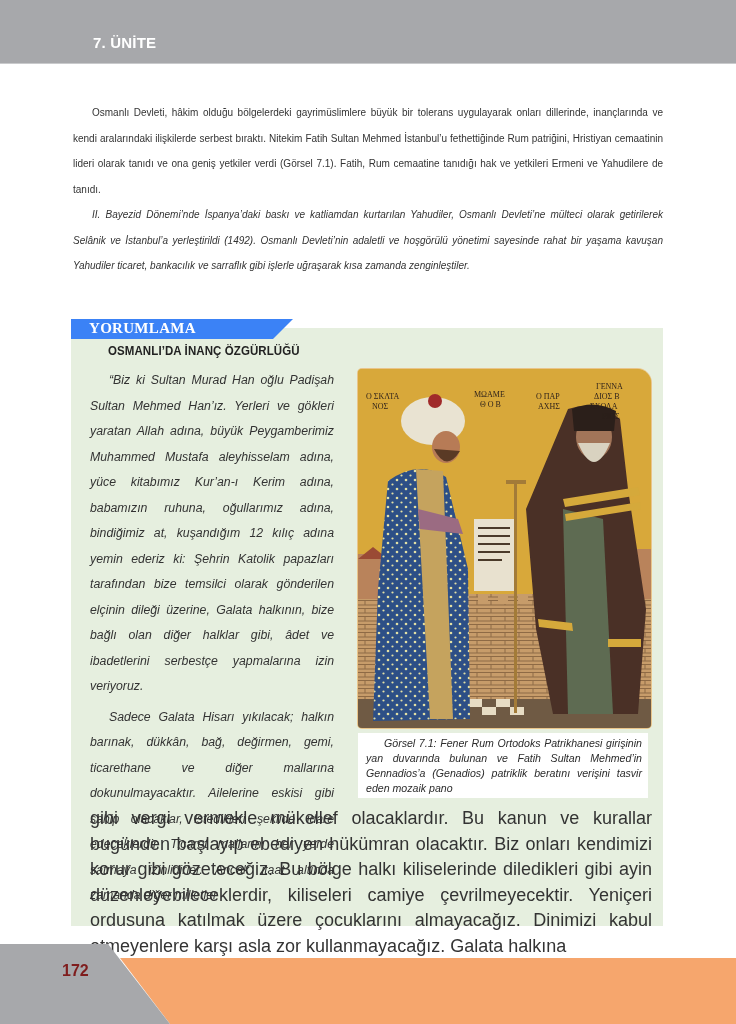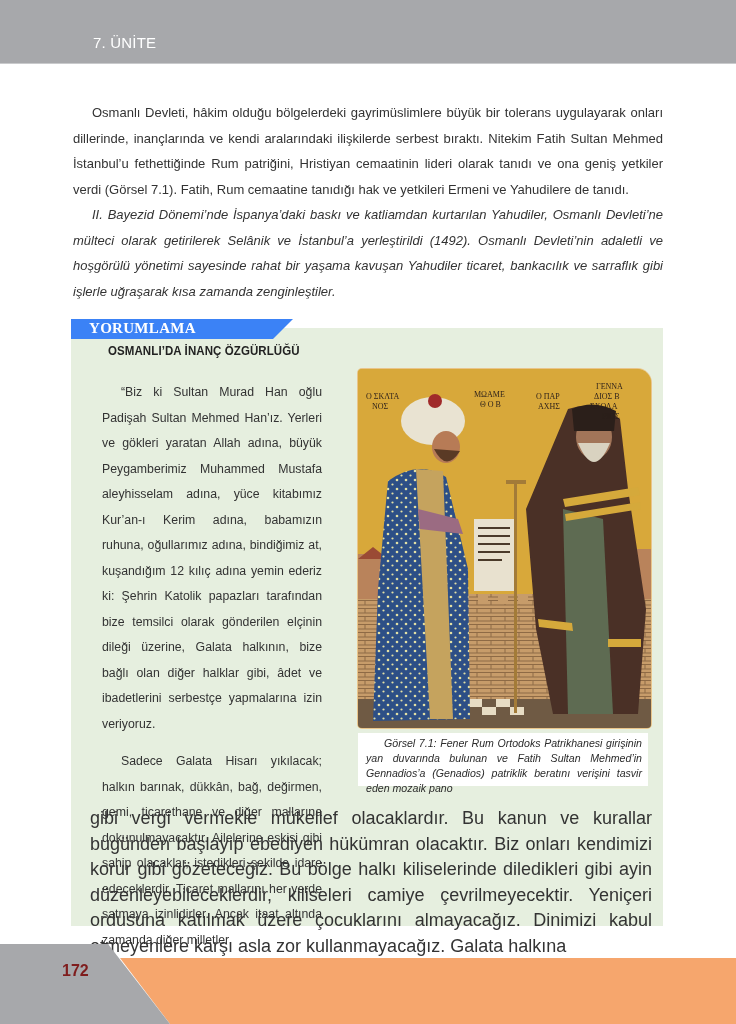"7. ÜNİTE" .unit-title { font-weight: normal -> bold }
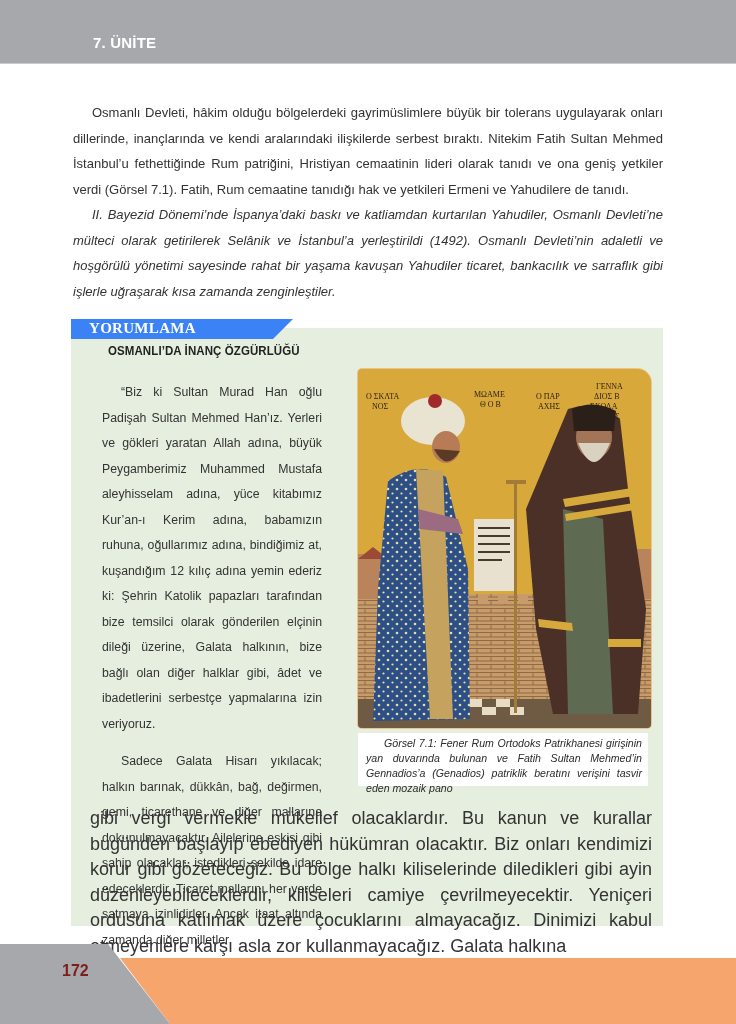"Osmanlı Devleti, hâkim olduğu" .para { font-size: 13px -> 10px }
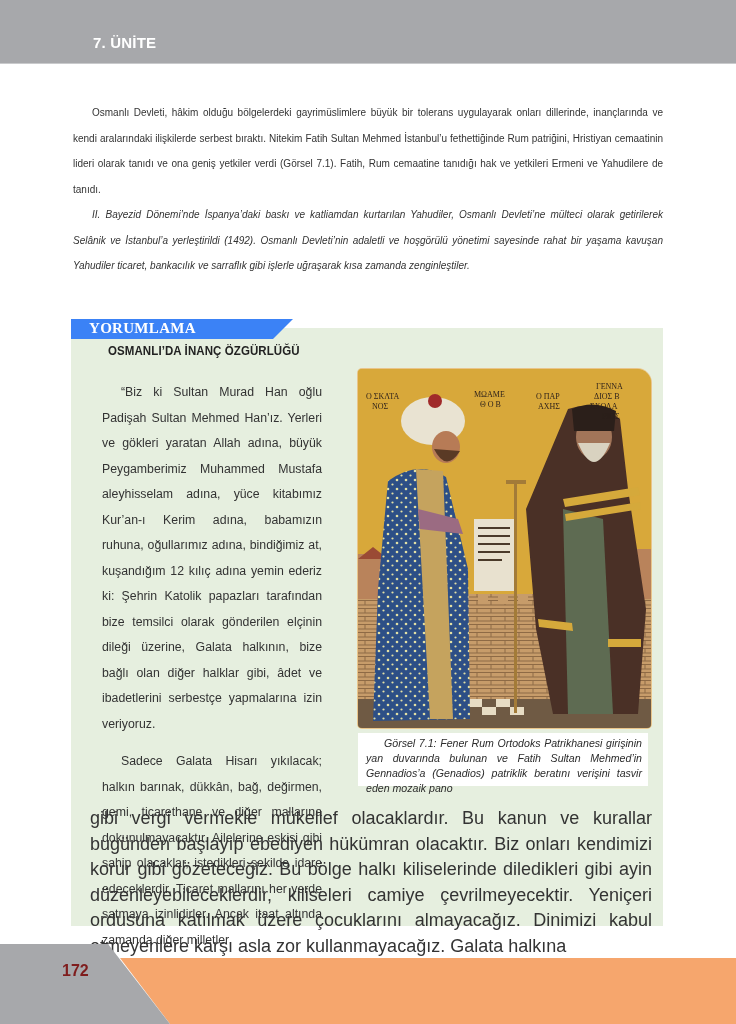"“Biz ki Sultan Murad Han" .quote-col p { font-style: none -> italic; margin: 12px -> 0 }
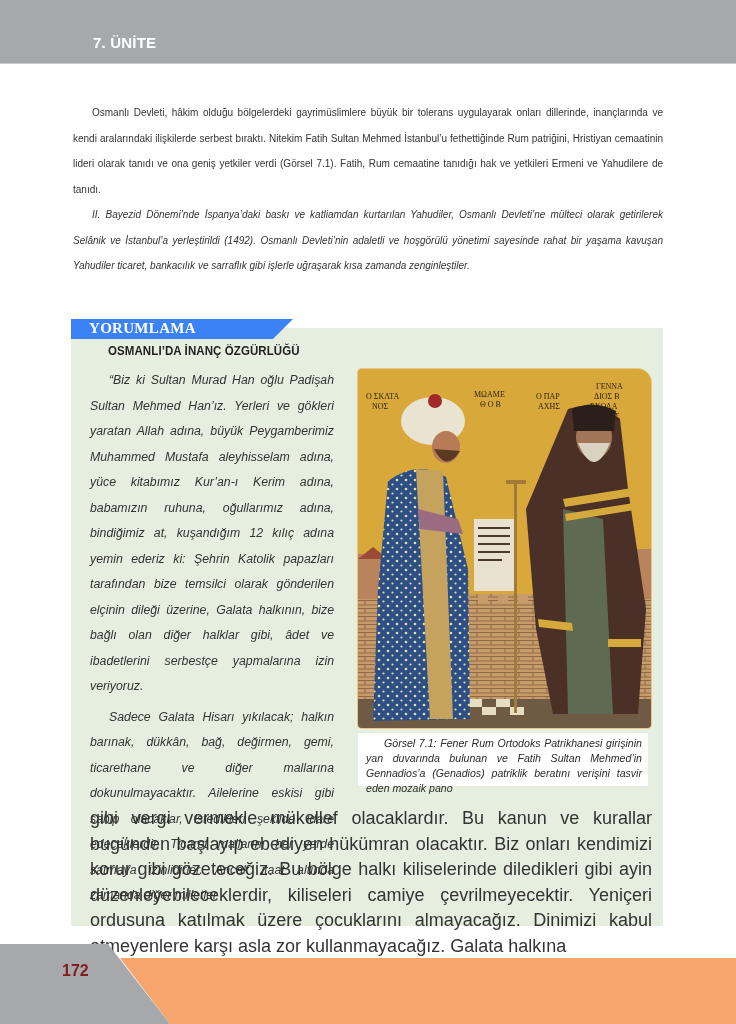"Görsel 7.1: Fener Rum Ortodoks" .caption { height: 53px -> 65px }
